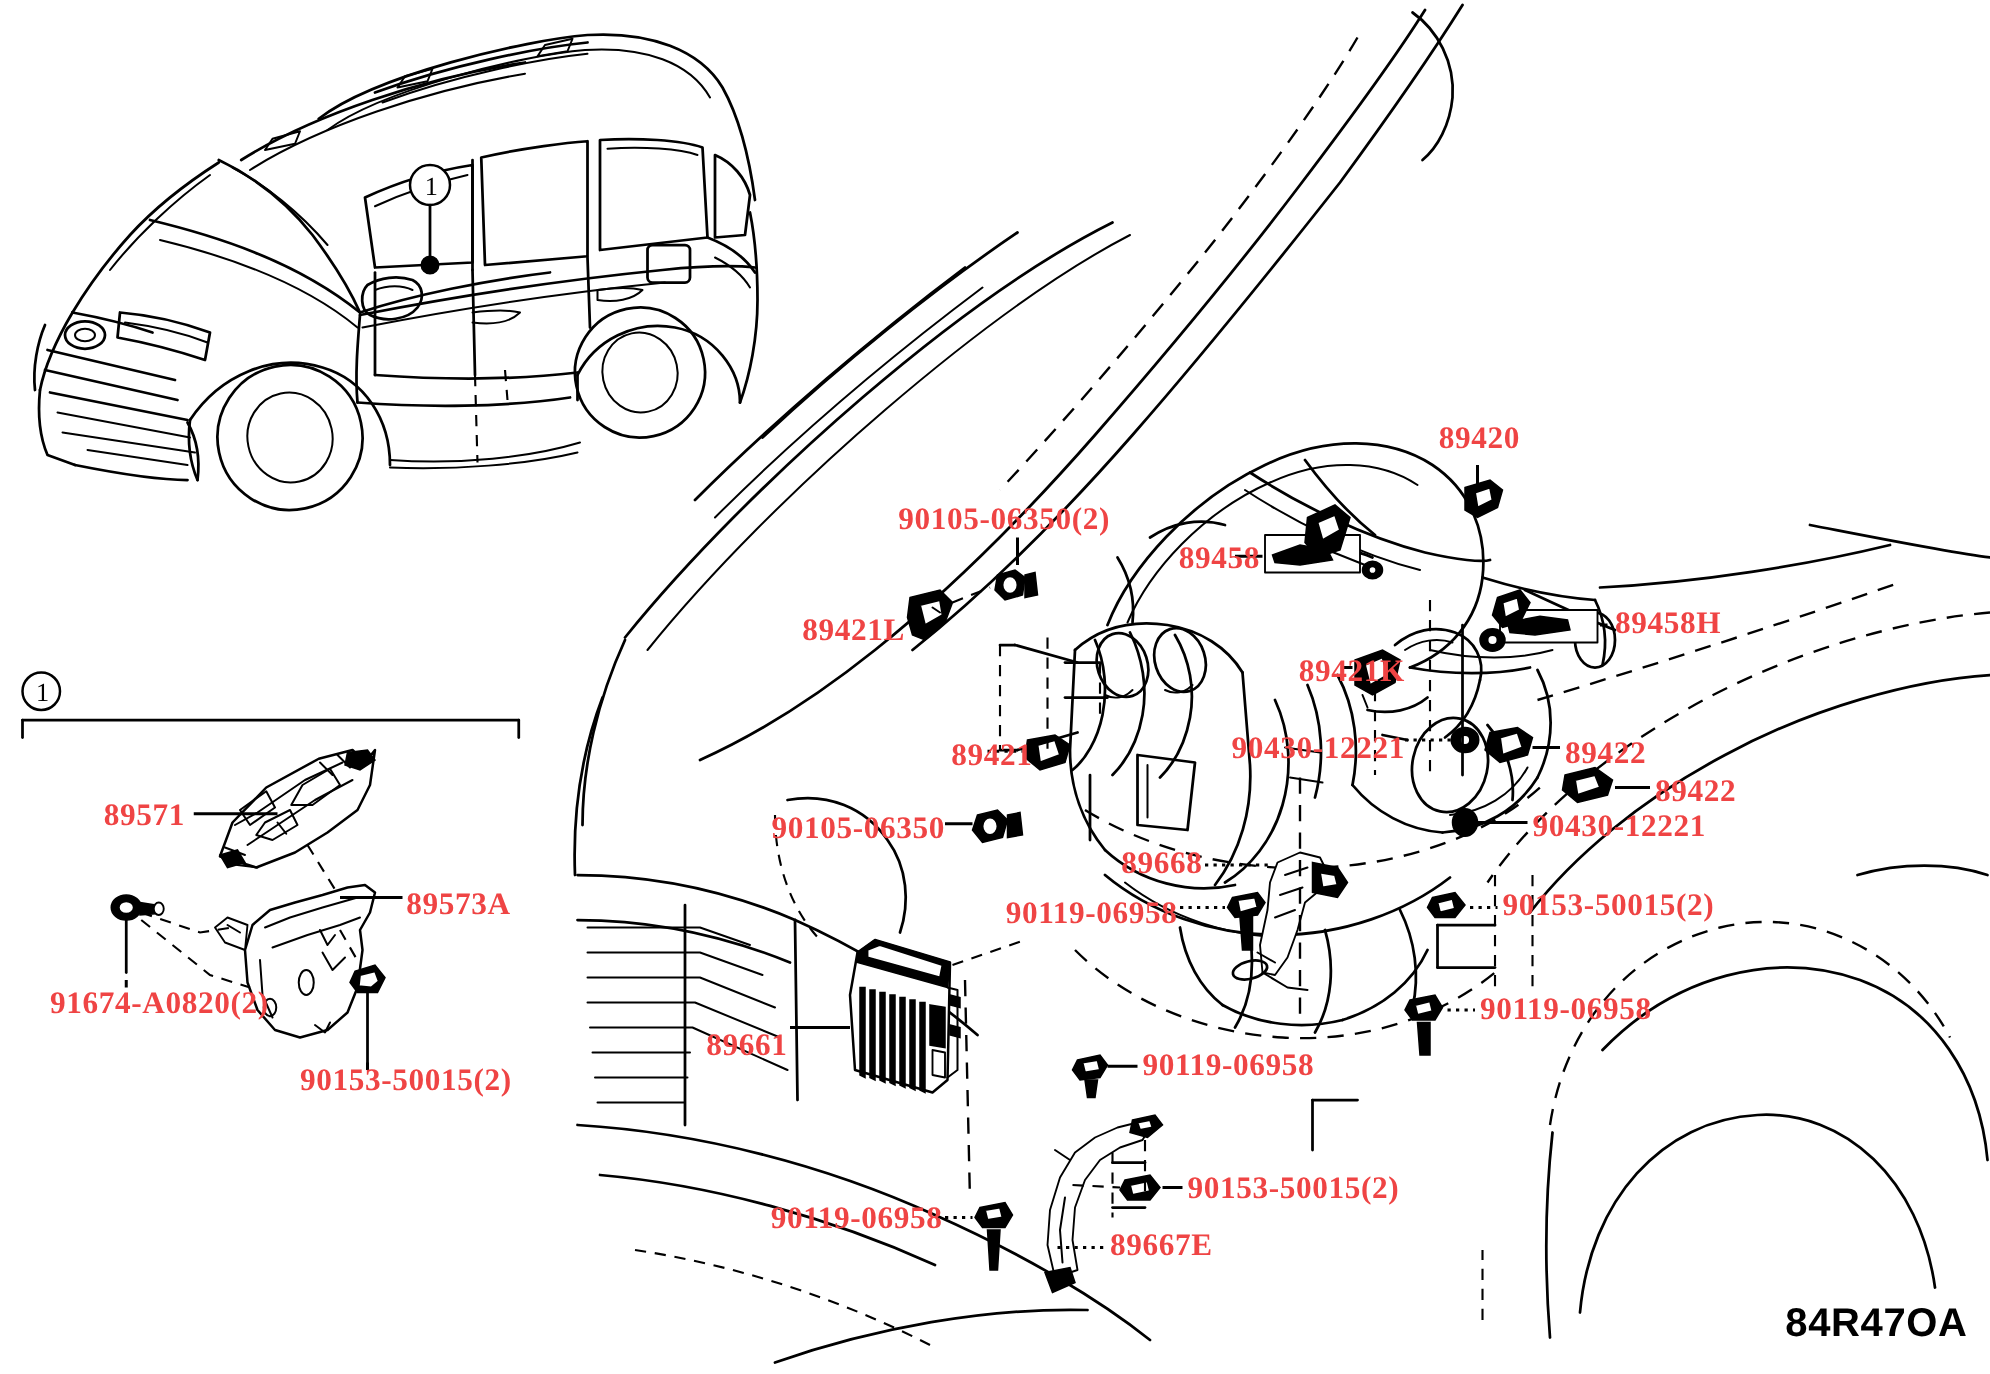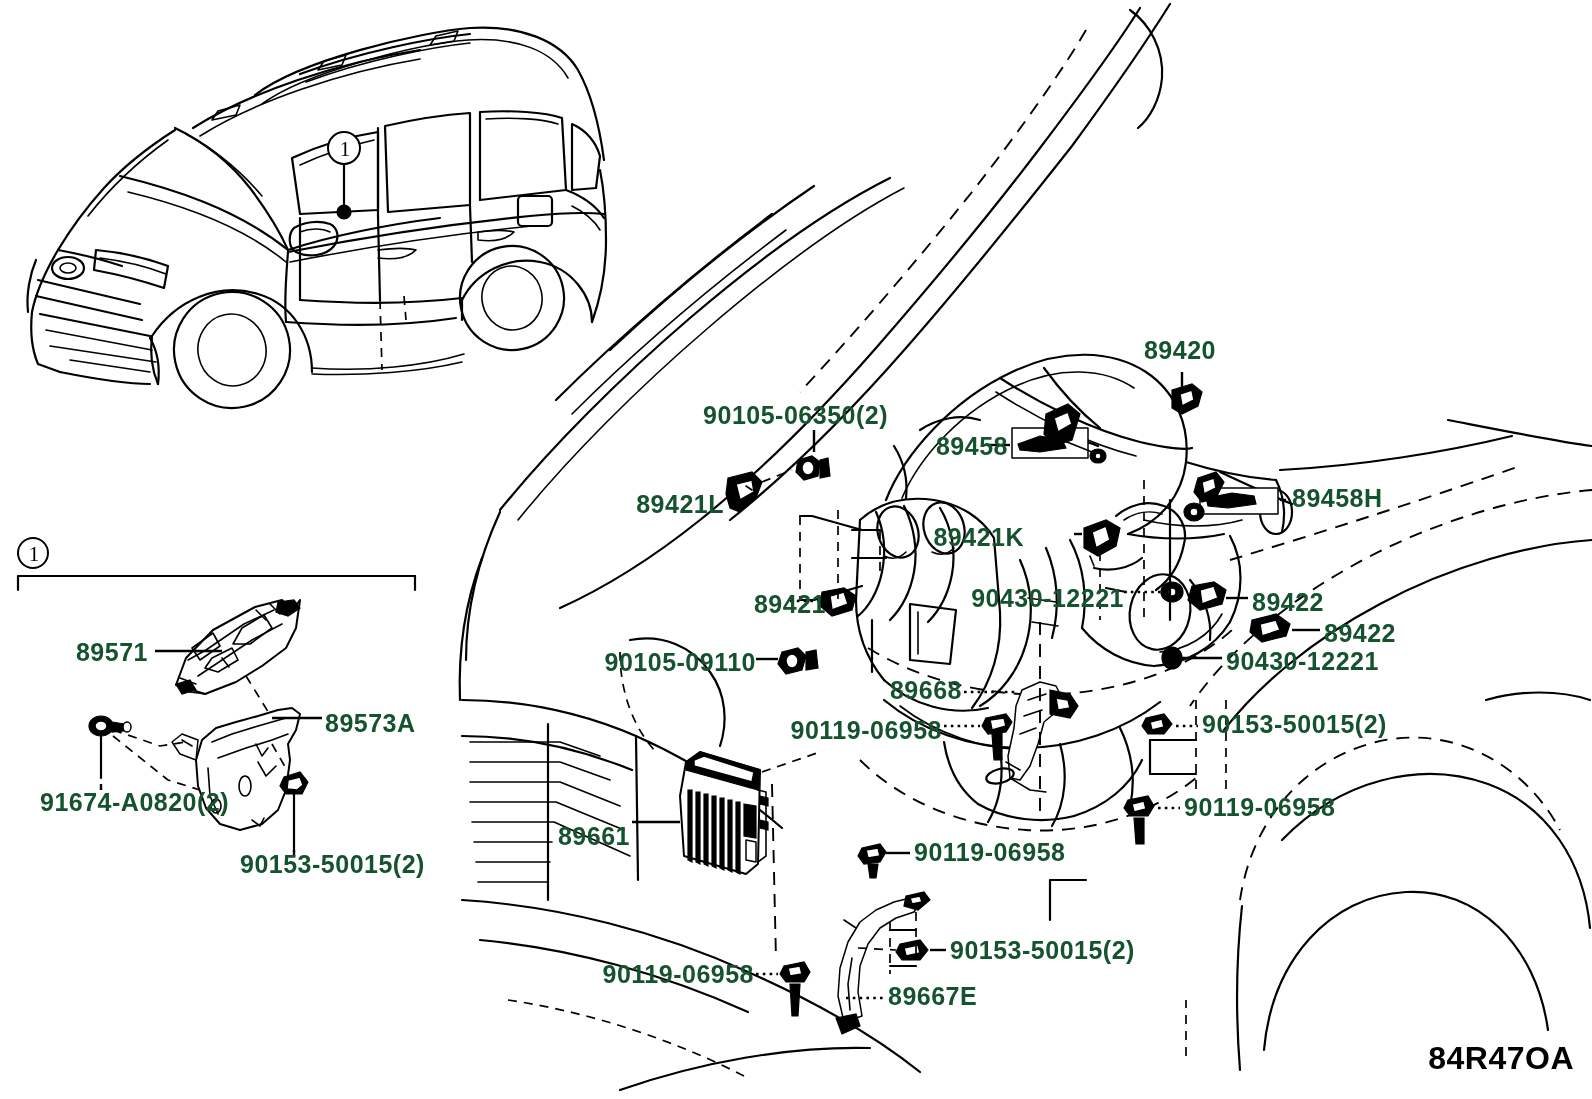"89420" .lbl { color: #14532d -> #ef4444; font-family: Liberation Sans, sans-serif -> Liberation Serif, serif }
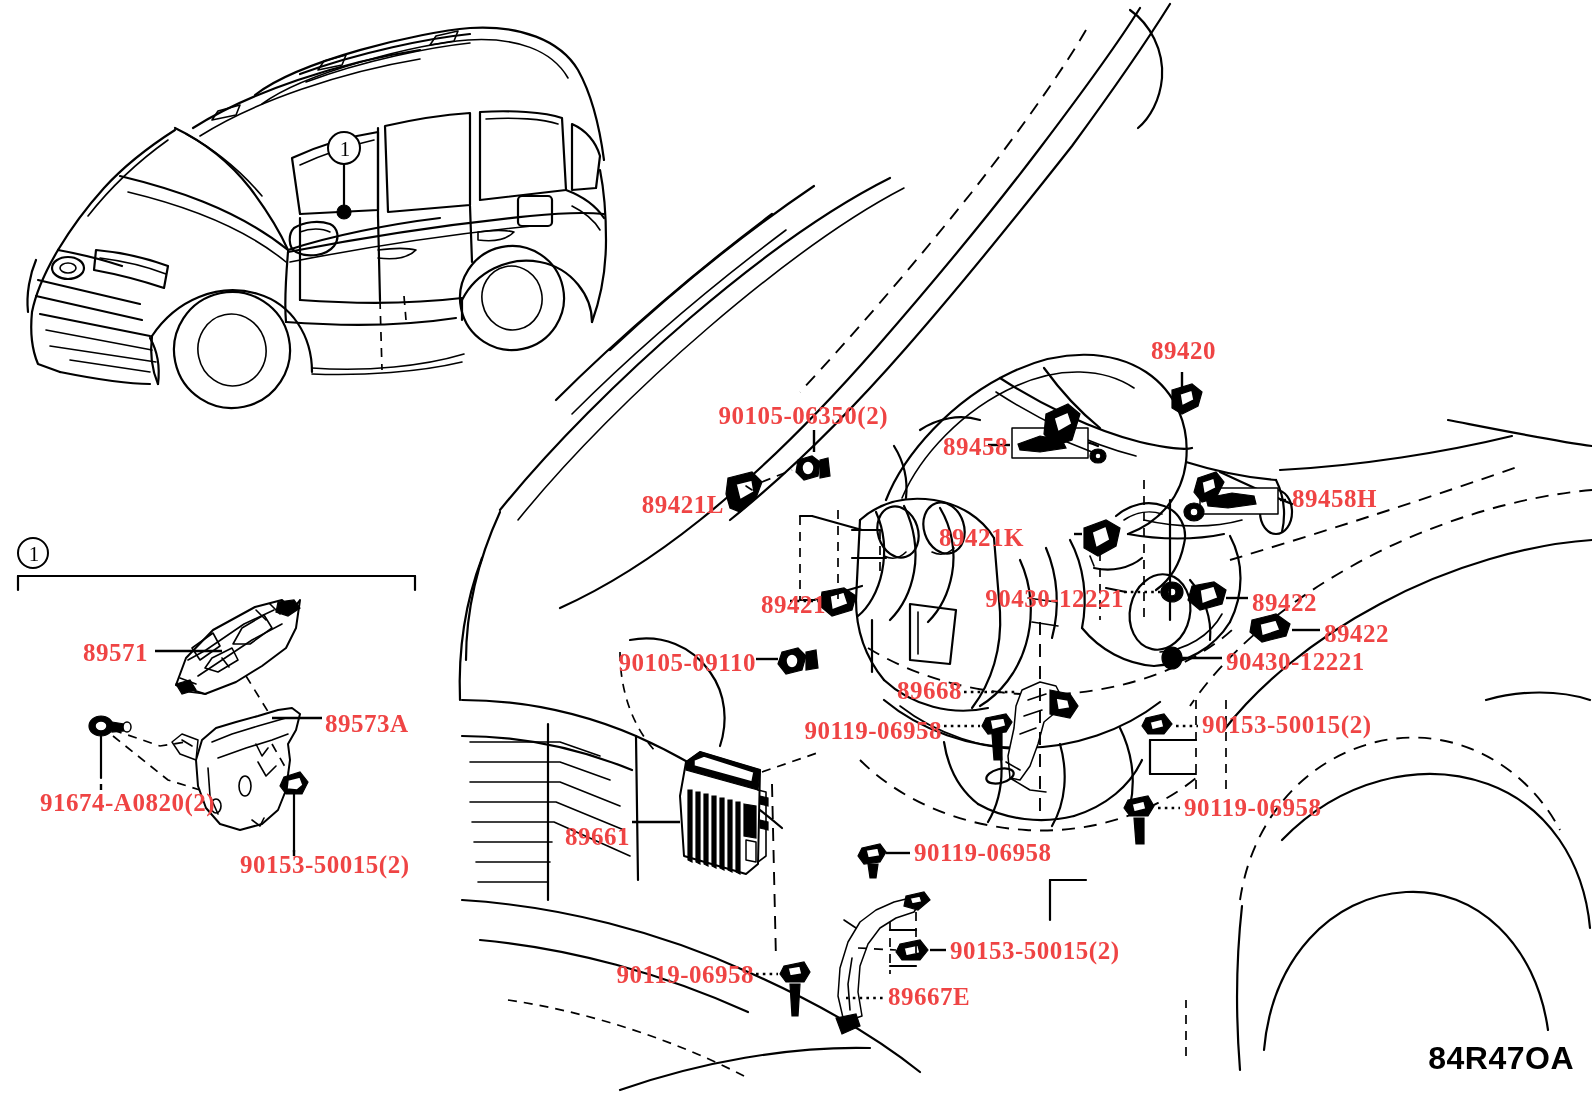"89421K" div.lbl { left: 1024px -> 1124px }
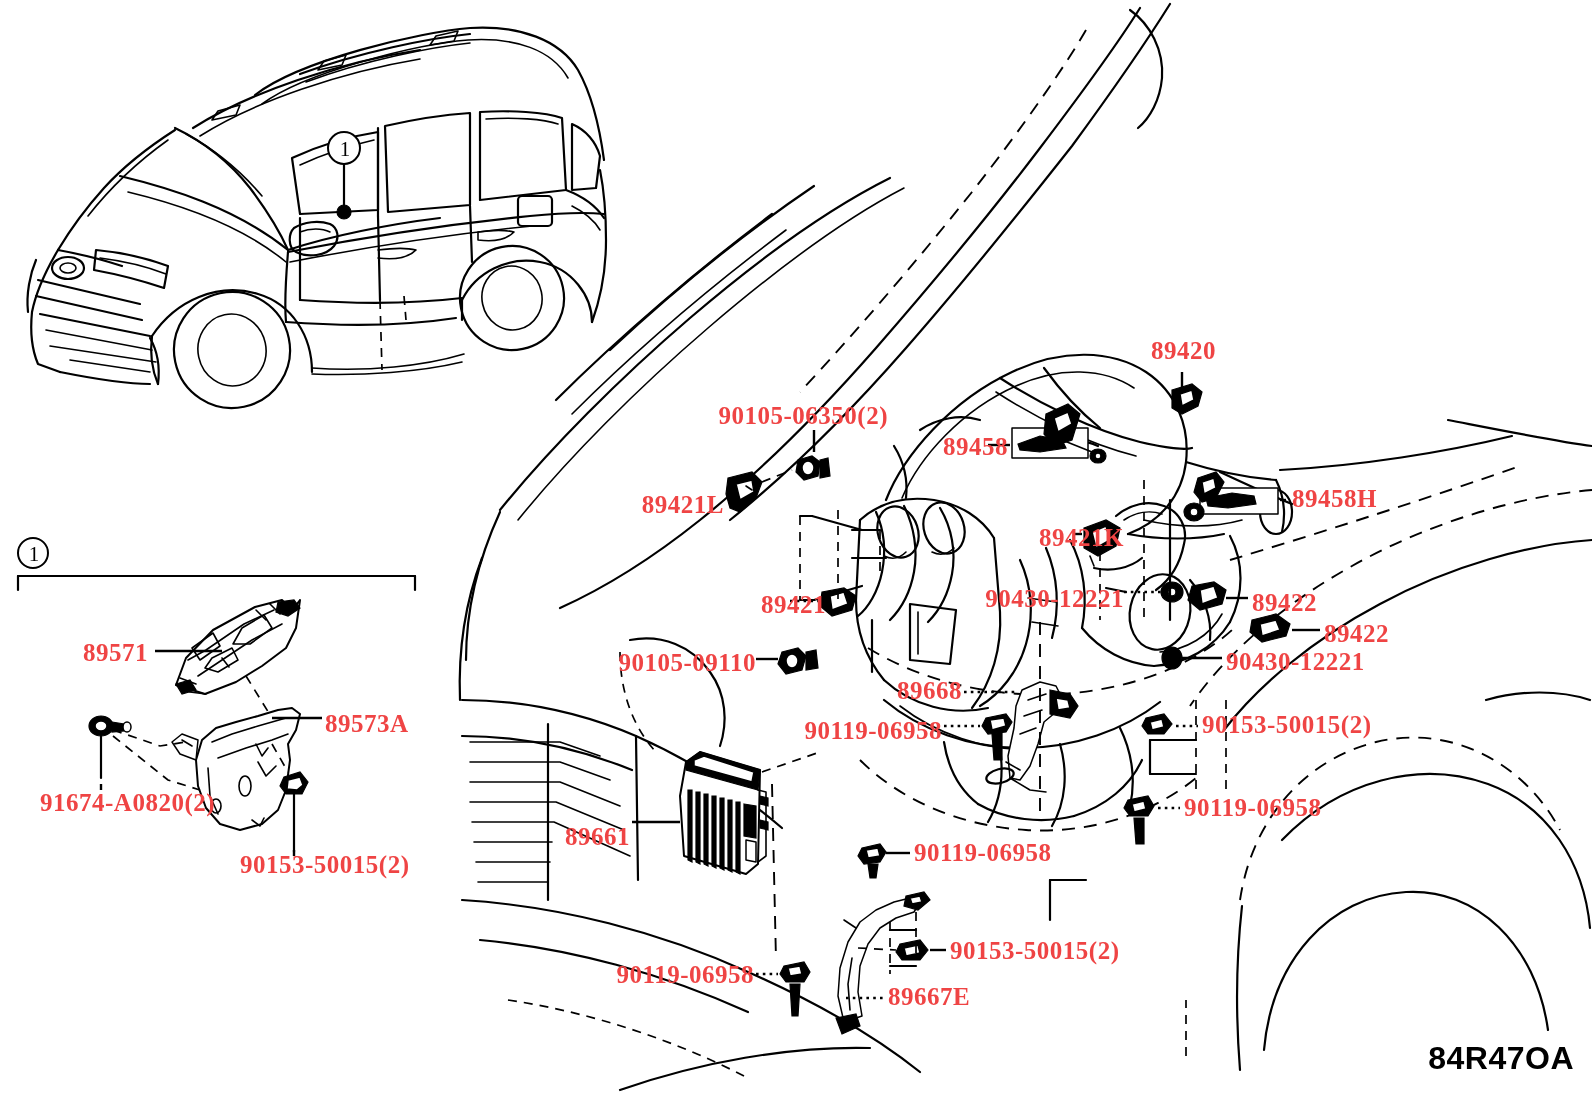"90105-09110" div.lbl { text: 90105-09110 -> 90105-06350 }
